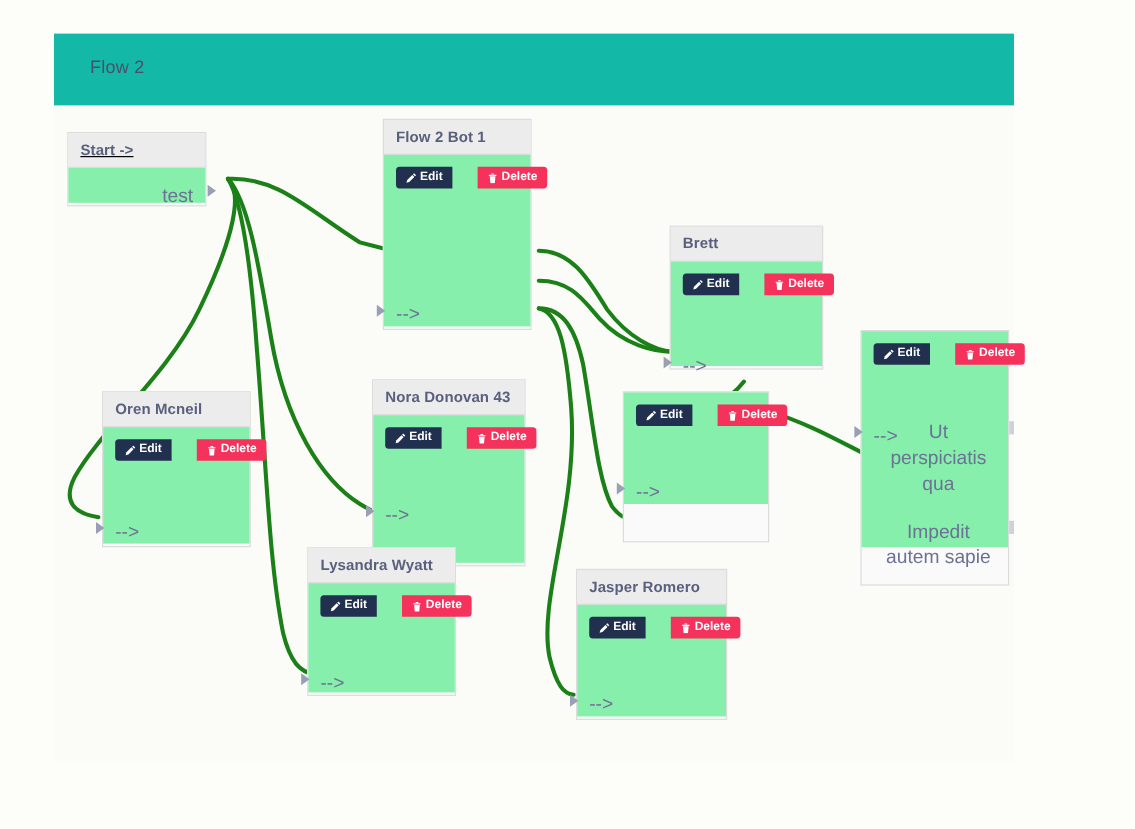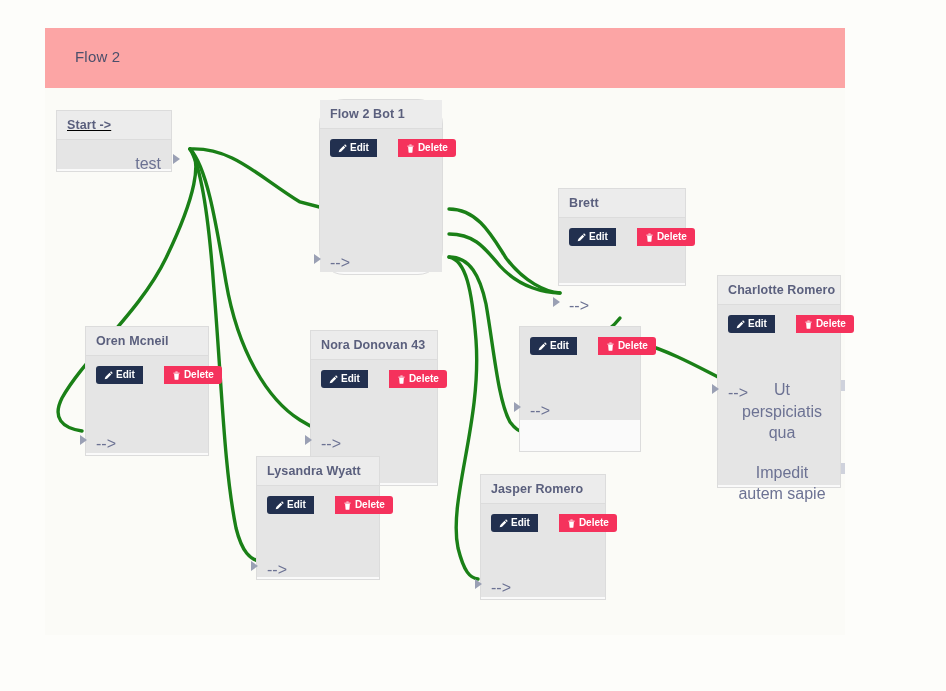"Flow 2" #flow-header { background: #fca5a5 -> #14b8a6 }
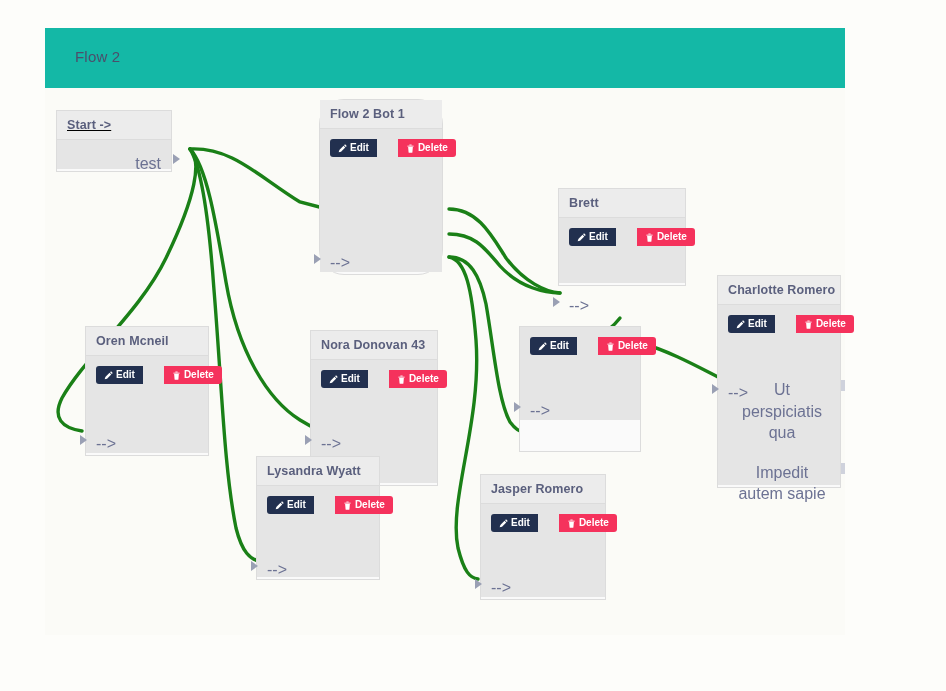"Flow 2 Bot 1" div.node { border-radius: 25px -> none }
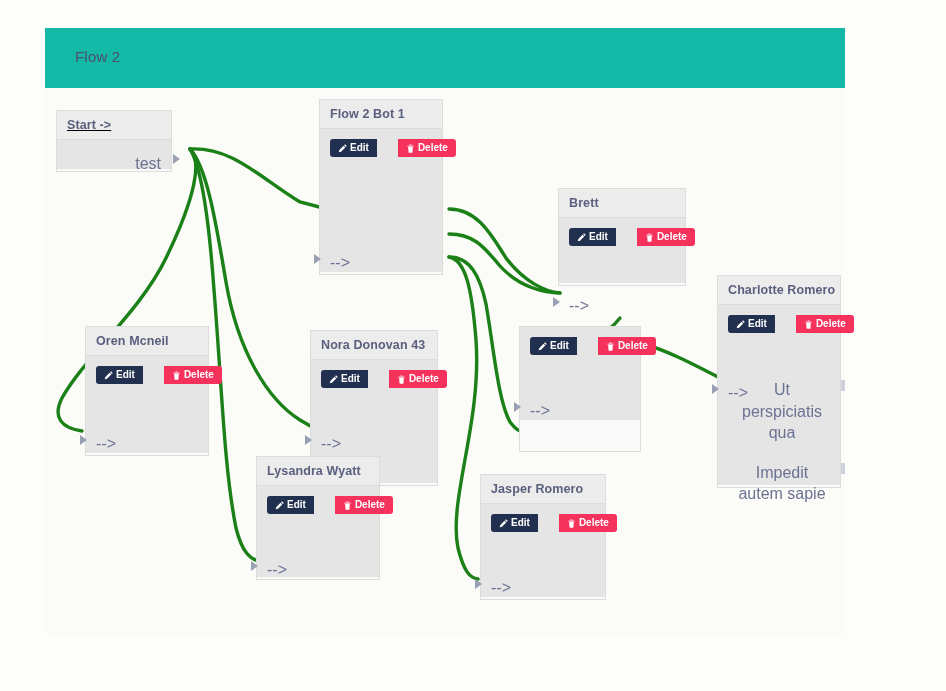"Edit" .node-body { background: #e5e5e5 -> #86efac }
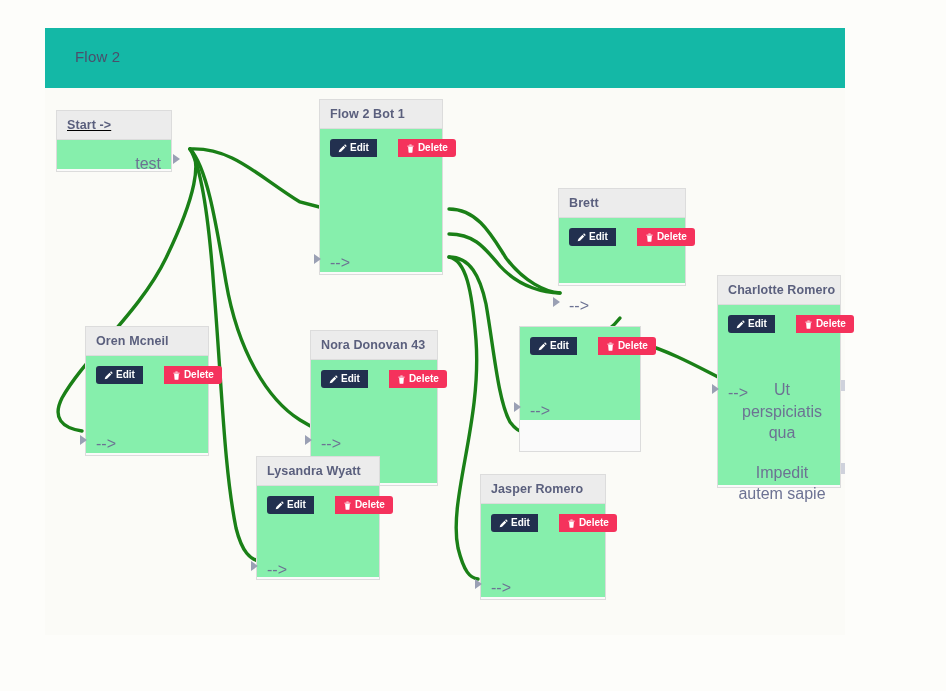"Brett" div.node { height: 98px -> 120px }
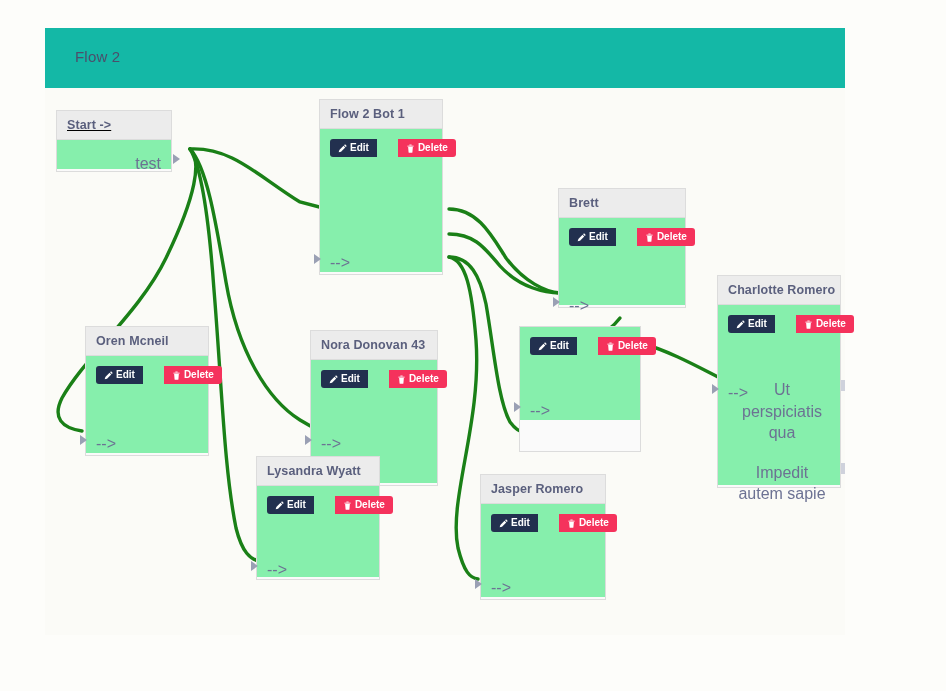"Charlotte Romero" div.node-header { html: <div>Charlotte Romero</div> -> none }
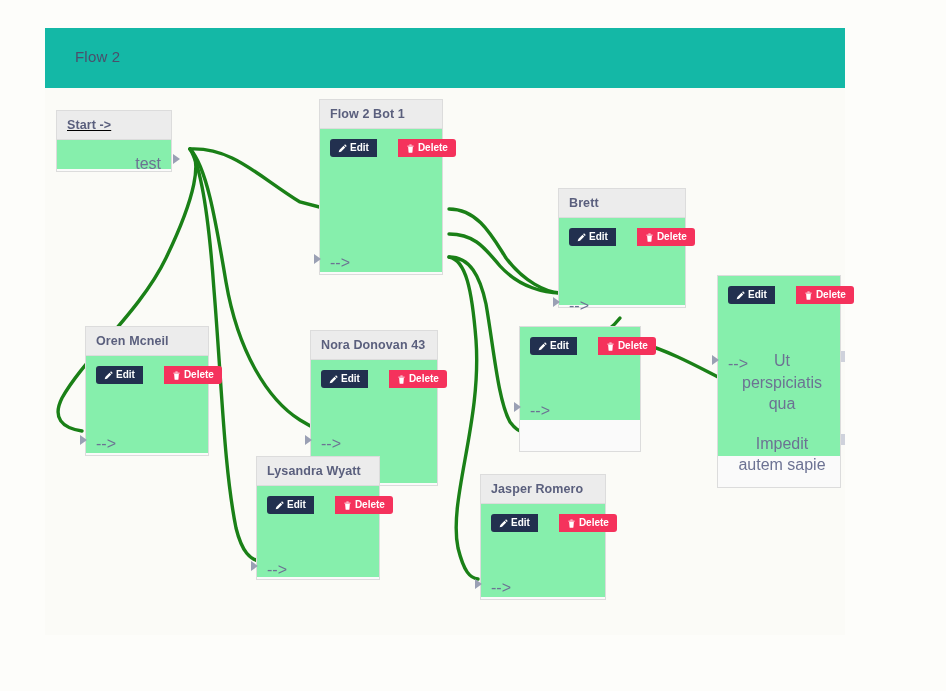"Nora Donovan 43" div.node { top: 330px -> 316px }
